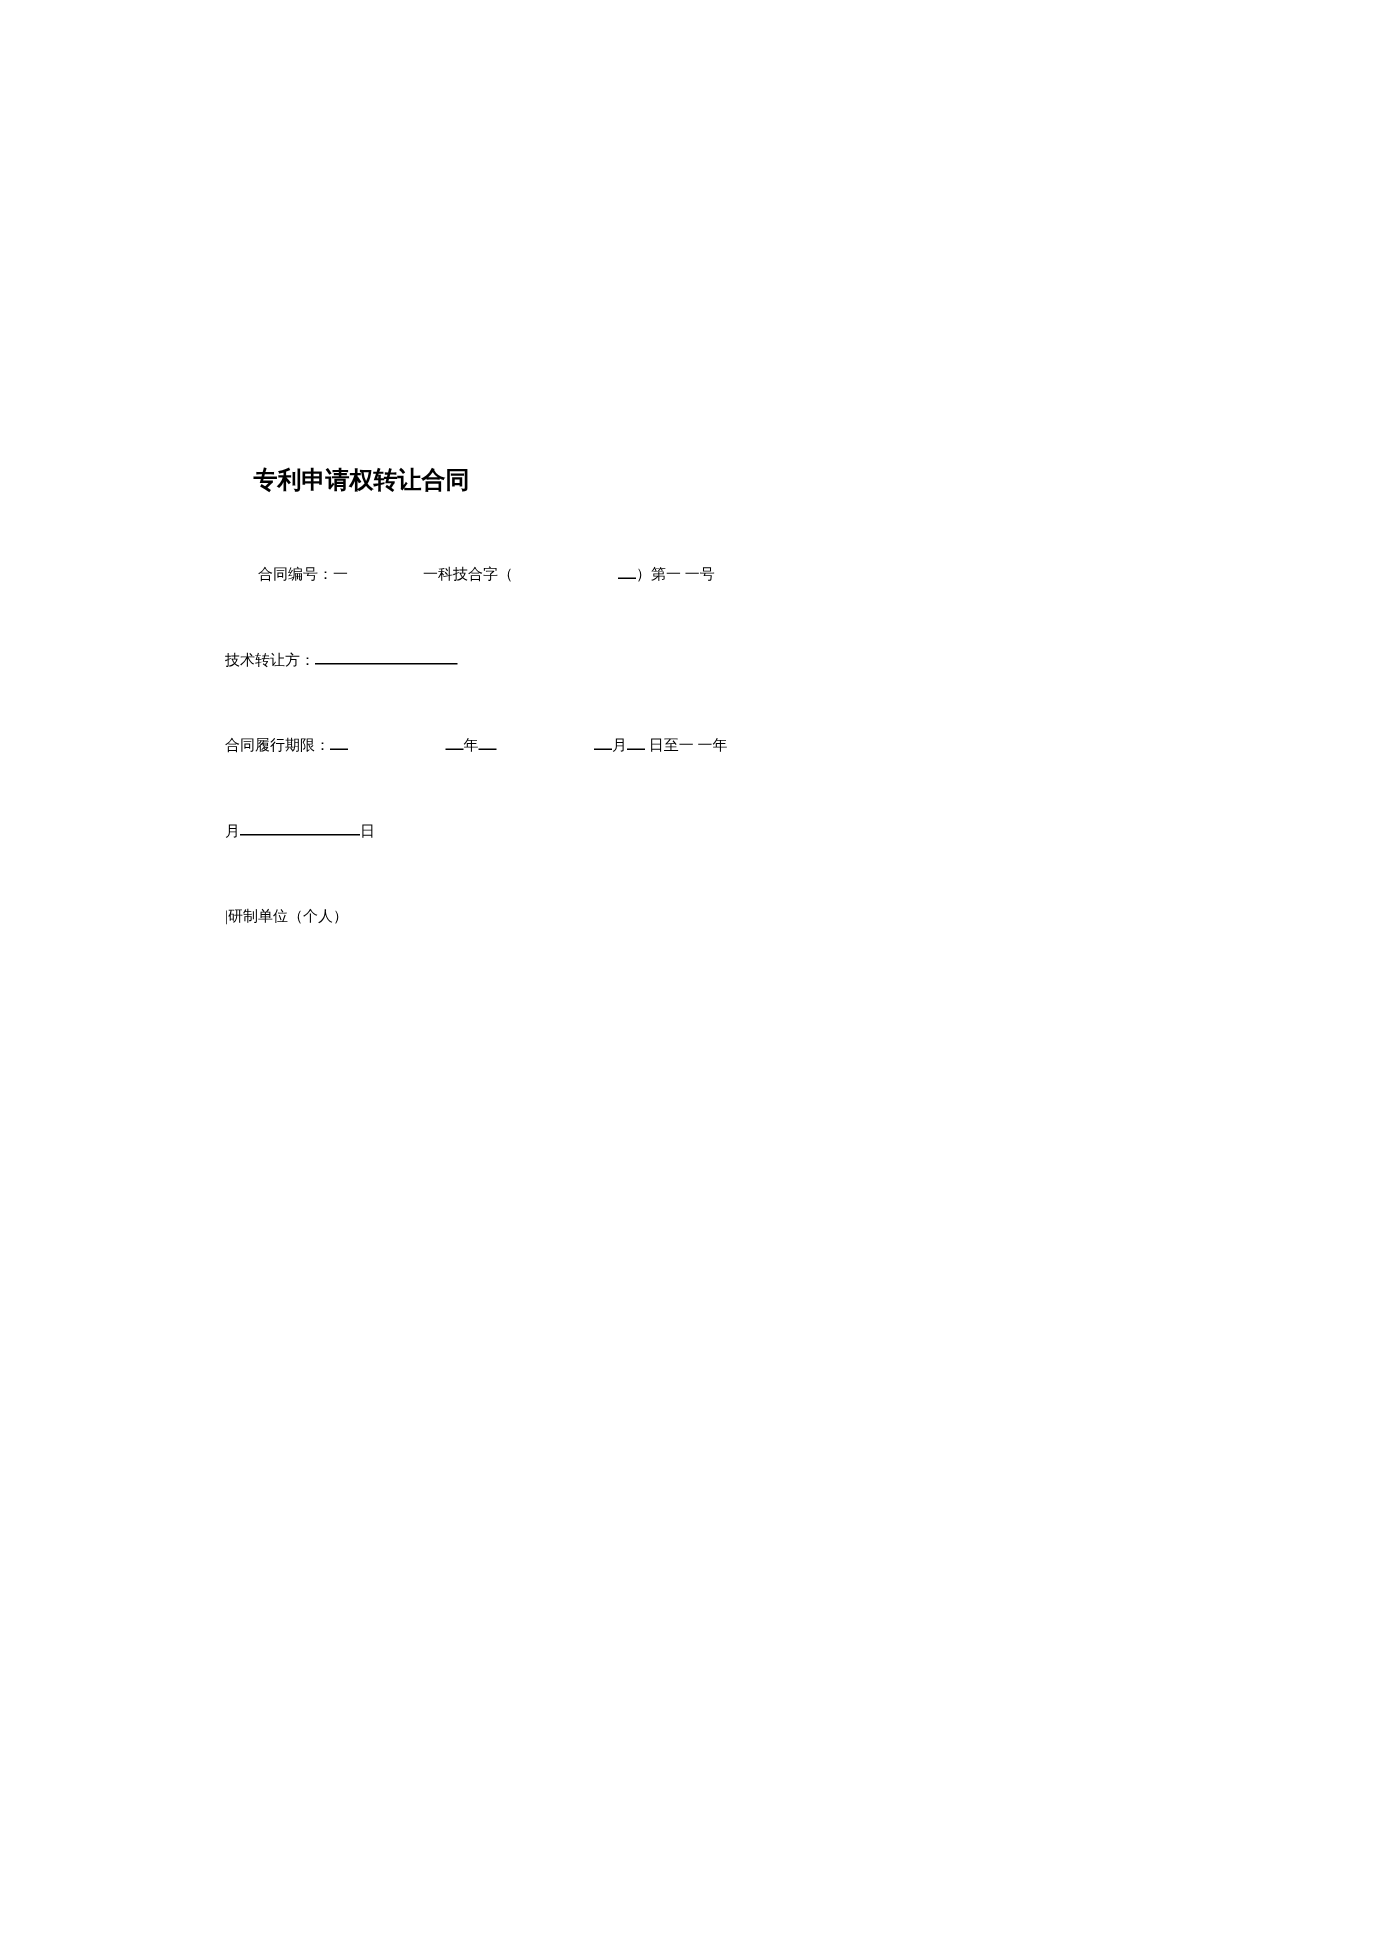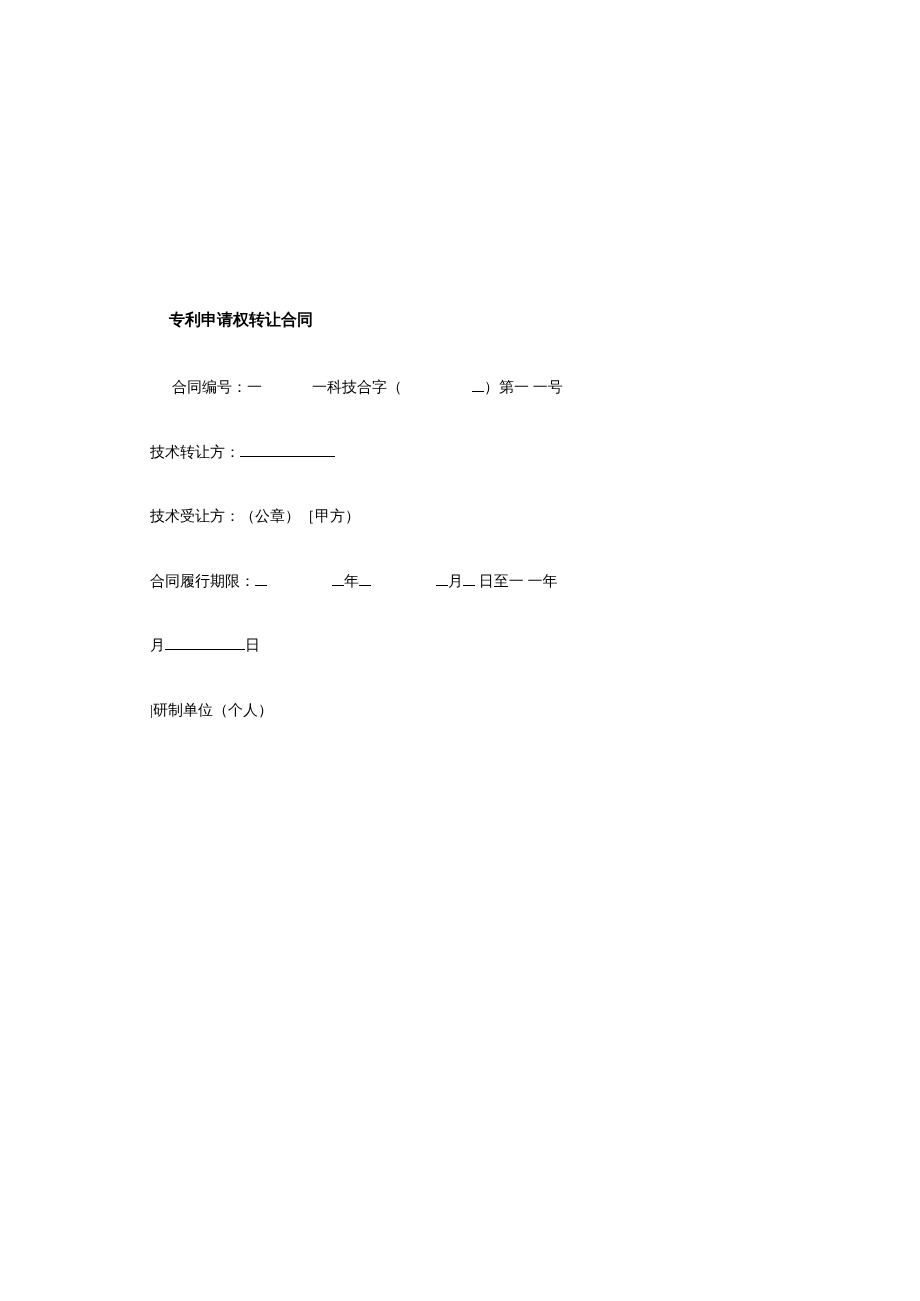"合同编号：一 一科技合字（ ）第一 一号" .line { font-size: 15px -> 10px }
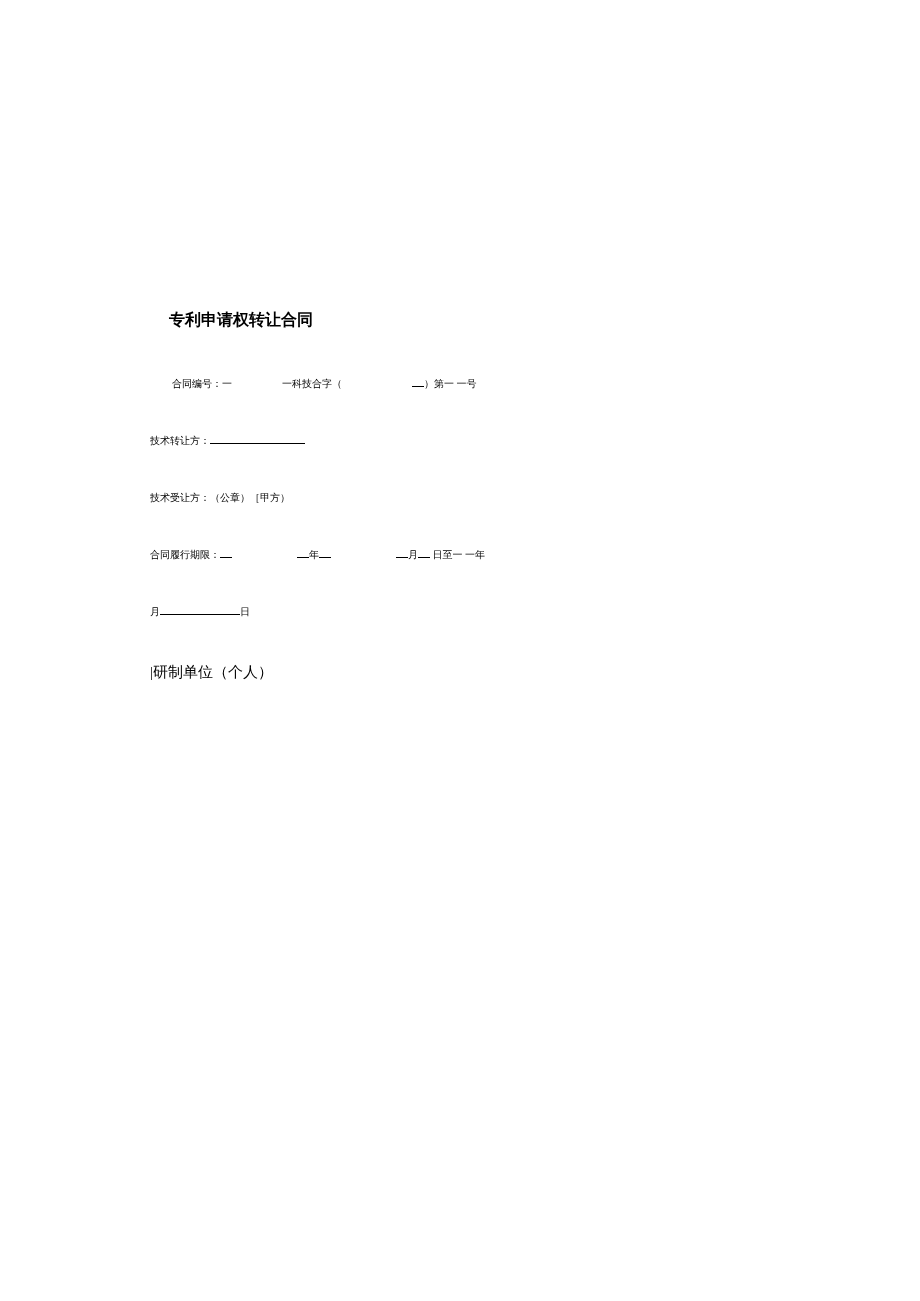"技术受让方：（公章）［甲方）" div.line { html: <div> <span>技术受让方：（公章）［甲方）</span> </div> -> none }
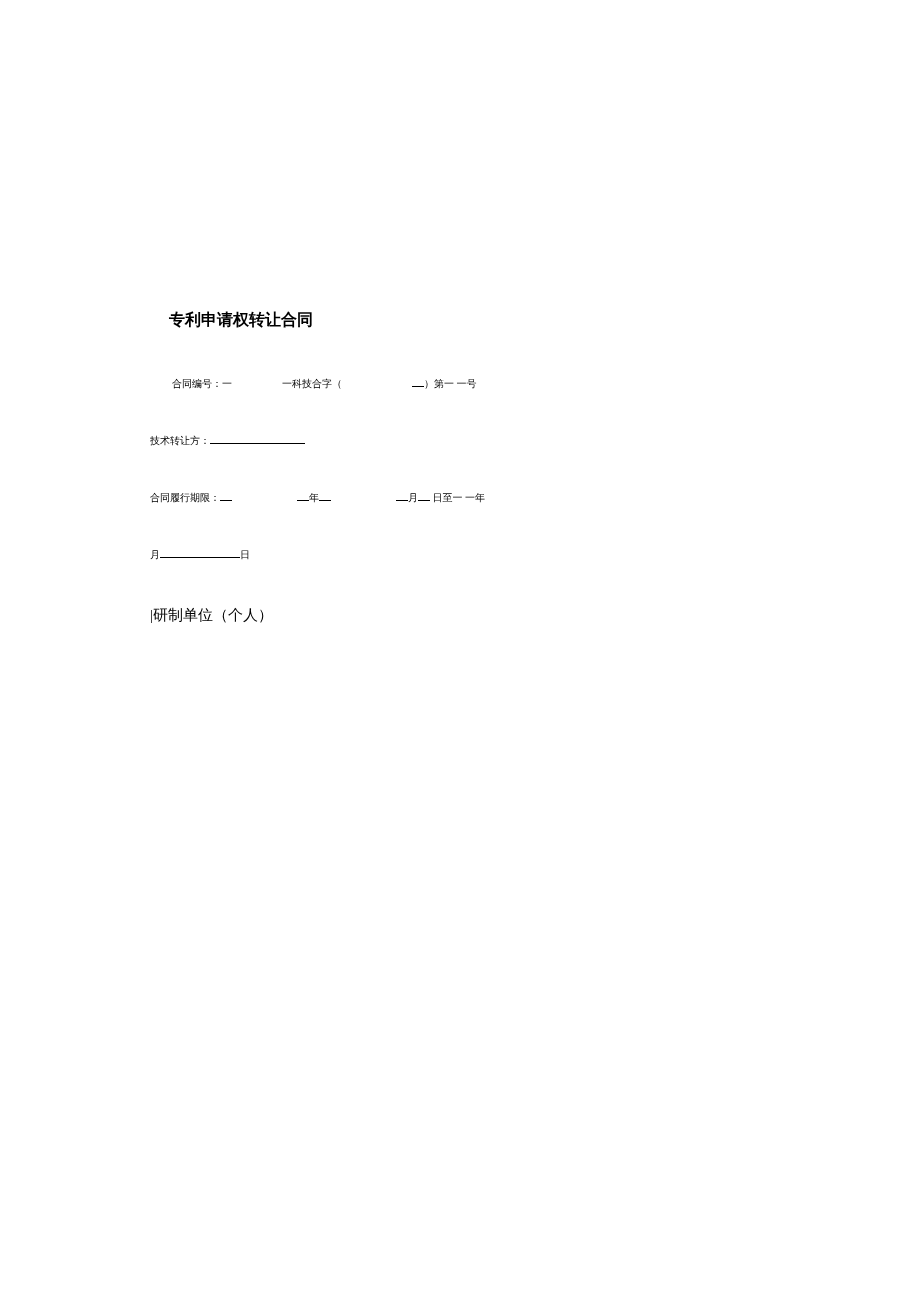"|研制单位（个人）" .footer-line { font-size: 15px -> 10px }
